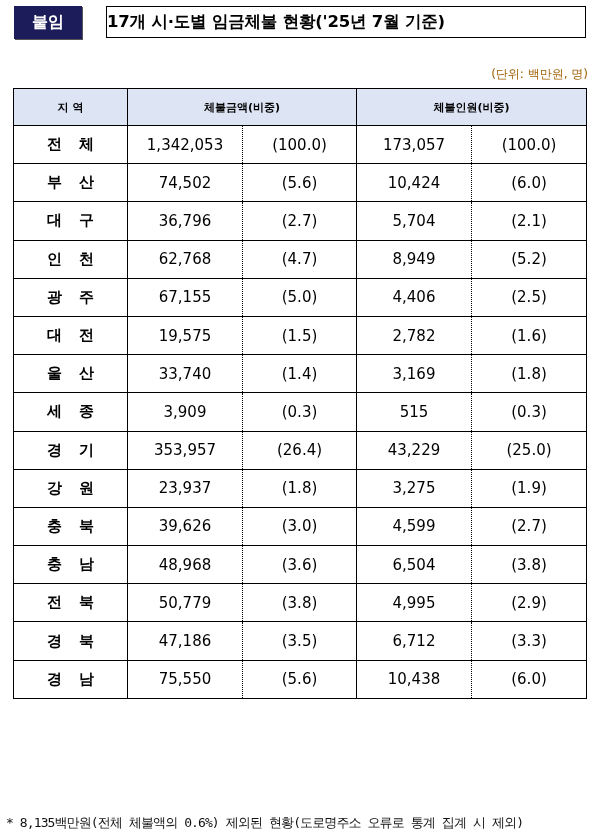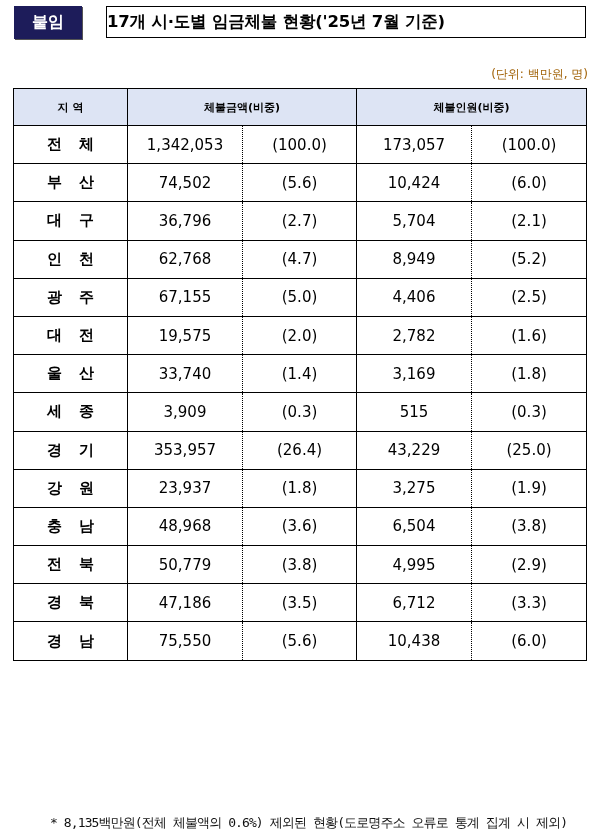"(2.0)" td.pct { text: 2.0 -> 1.5 }
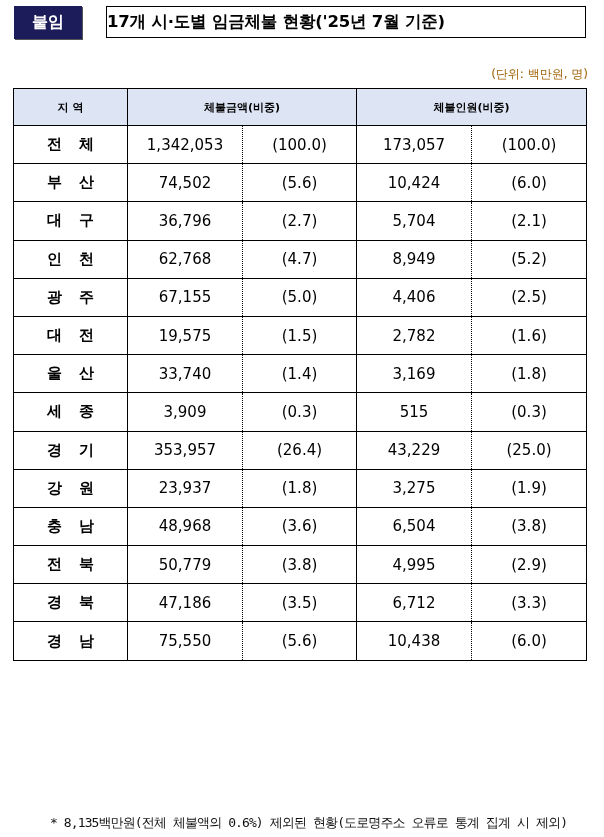"충 북" tr { html: none -> <tr> <td>충 북</td> <td>39,626</td> <td>(3.0)</td> <td>4,599</td> <td>(2.7)</td> </tr> }
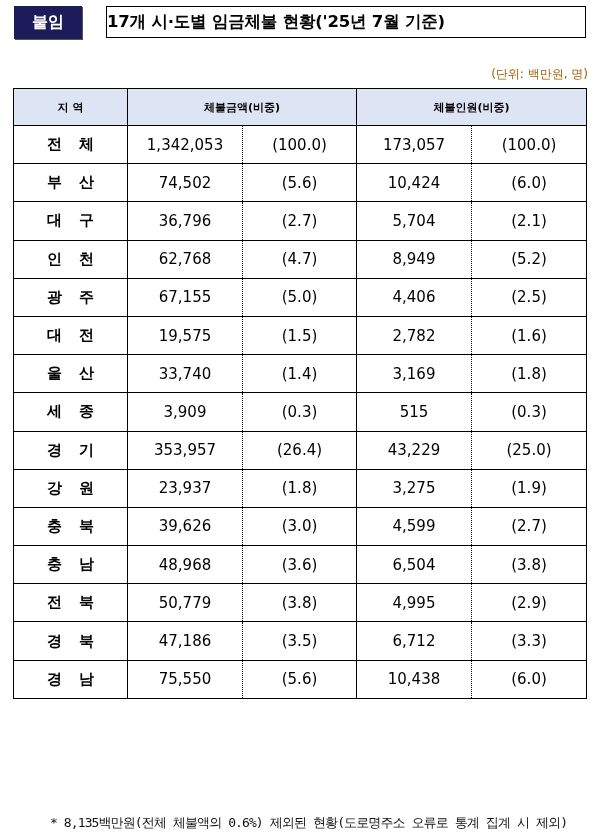"* 8,135백만원(전체 체불액의 0.6%) 제외된" .footnote { margin-left: 44px -> none }
